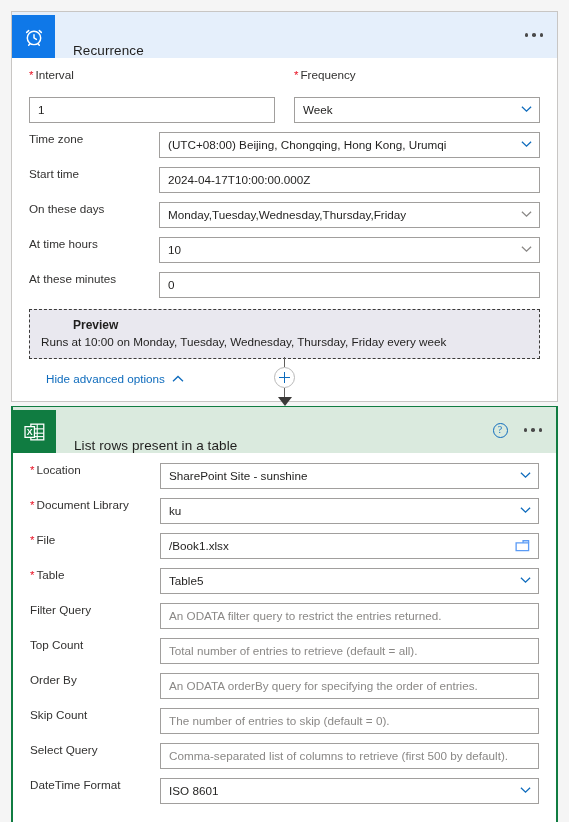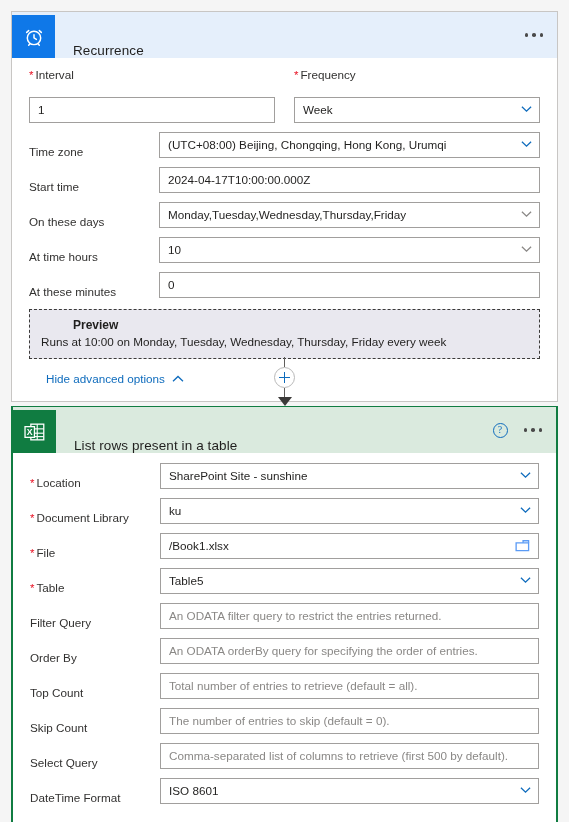"Time zone" .field-row { align-items: flex-end -> flex-start }
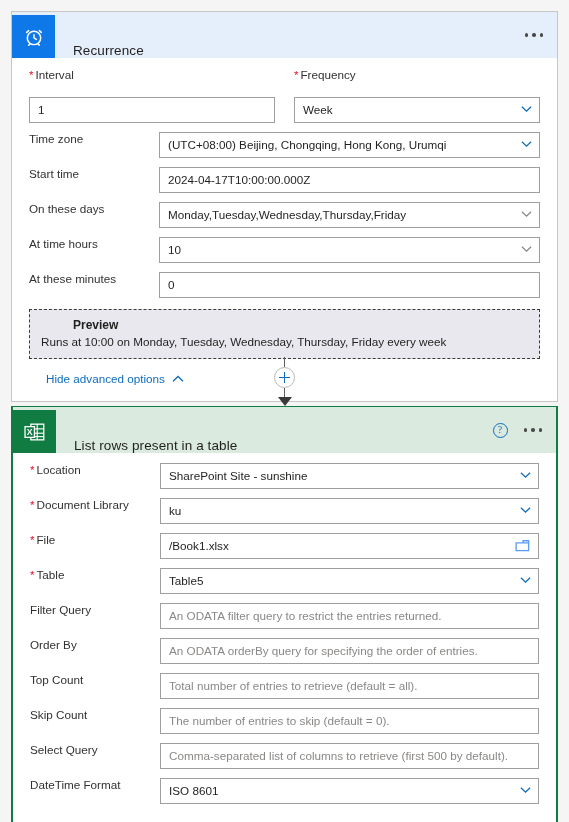"Order By" div.field-row { order: before "Top Count" -> after "Top Count" }
